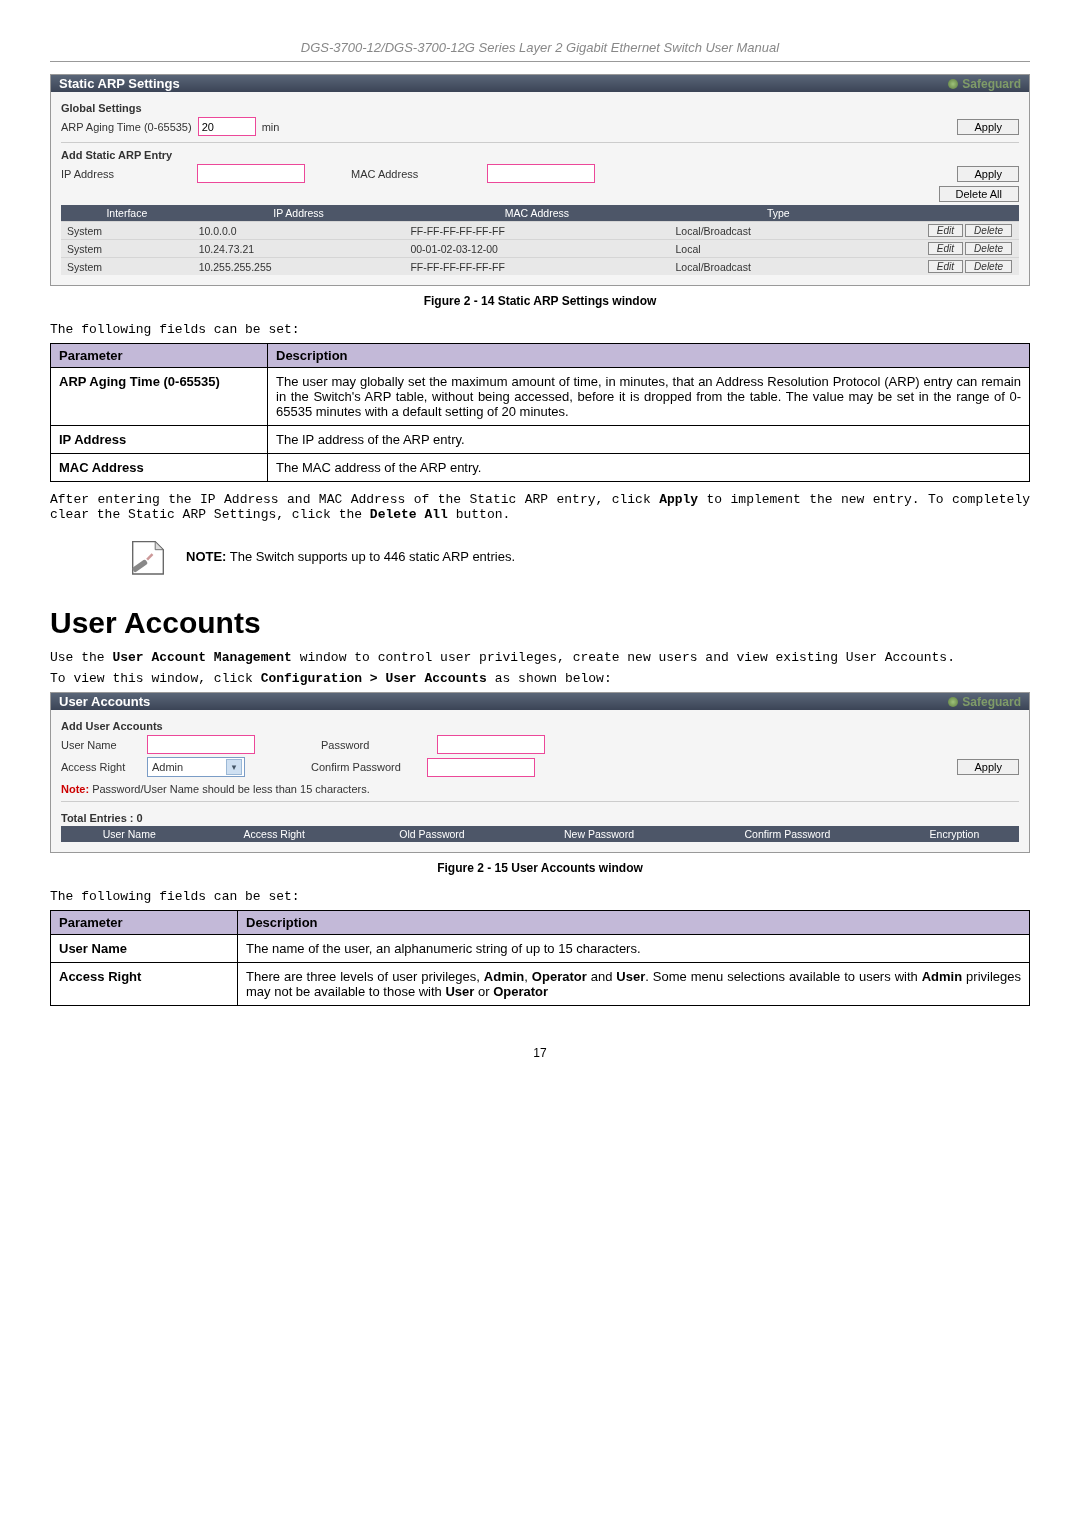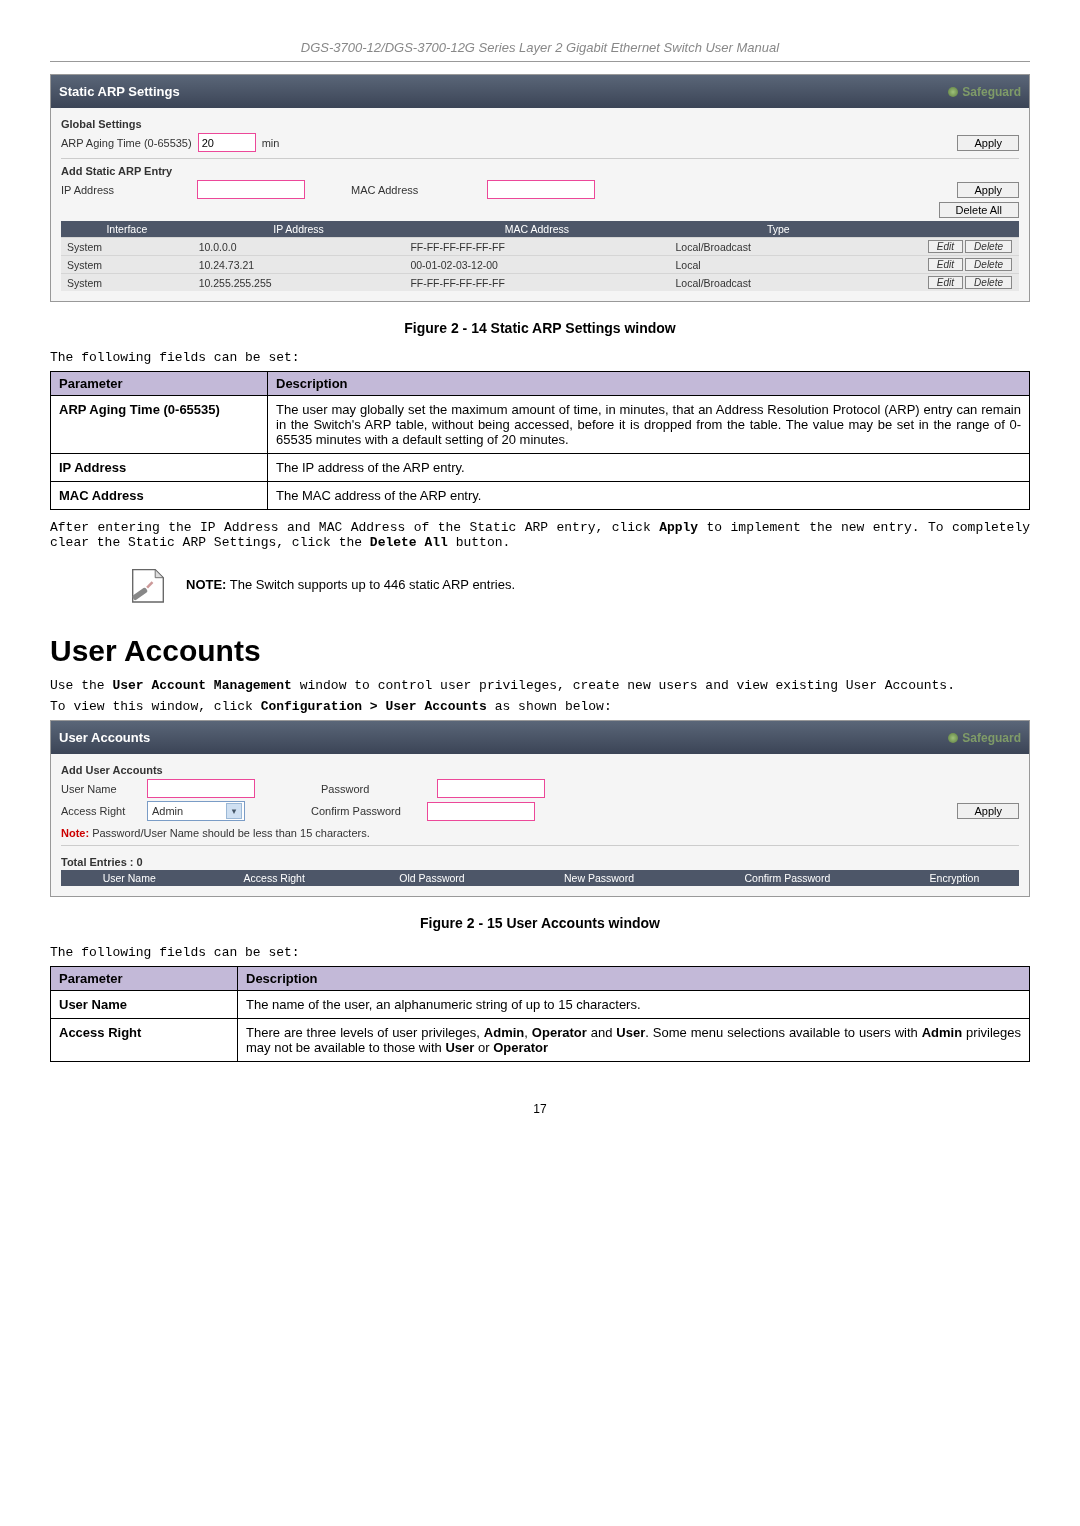"Static ARP Settings" .panel-title { padding: 9px 8px -> 1px 8px }
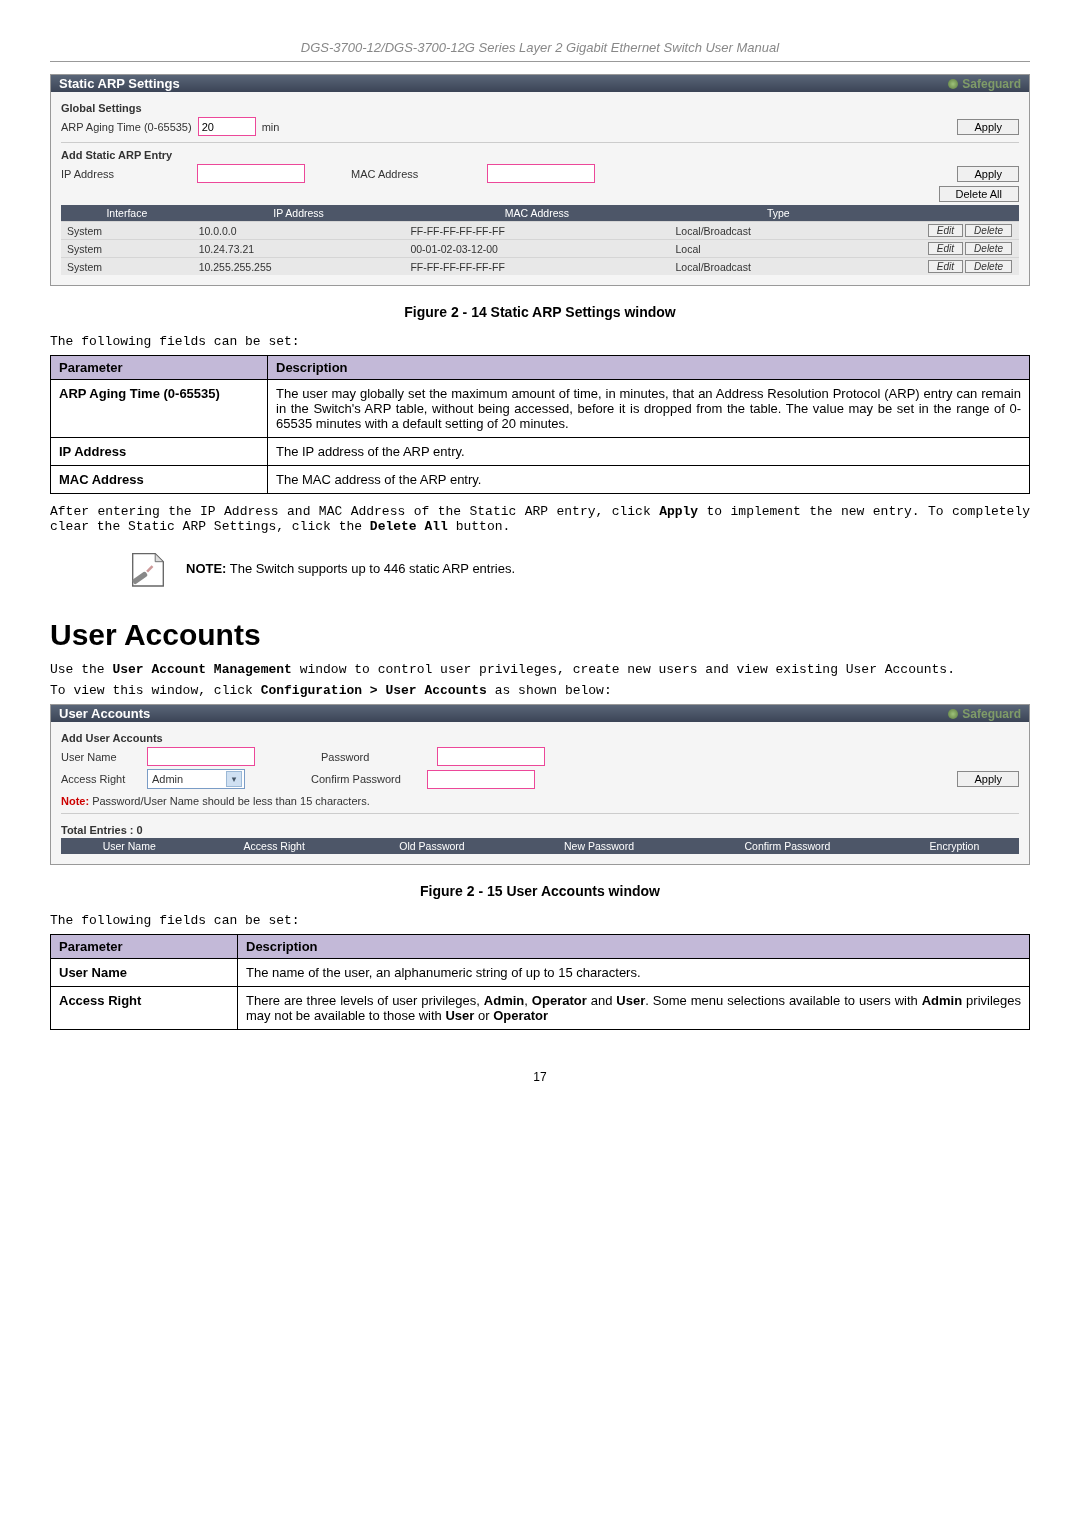"Figure 2 - 14 Static" .caption { font-size: 14px -> 12px; margin: 18px 0 14px 0 -> 8px 0 14px 0 }
